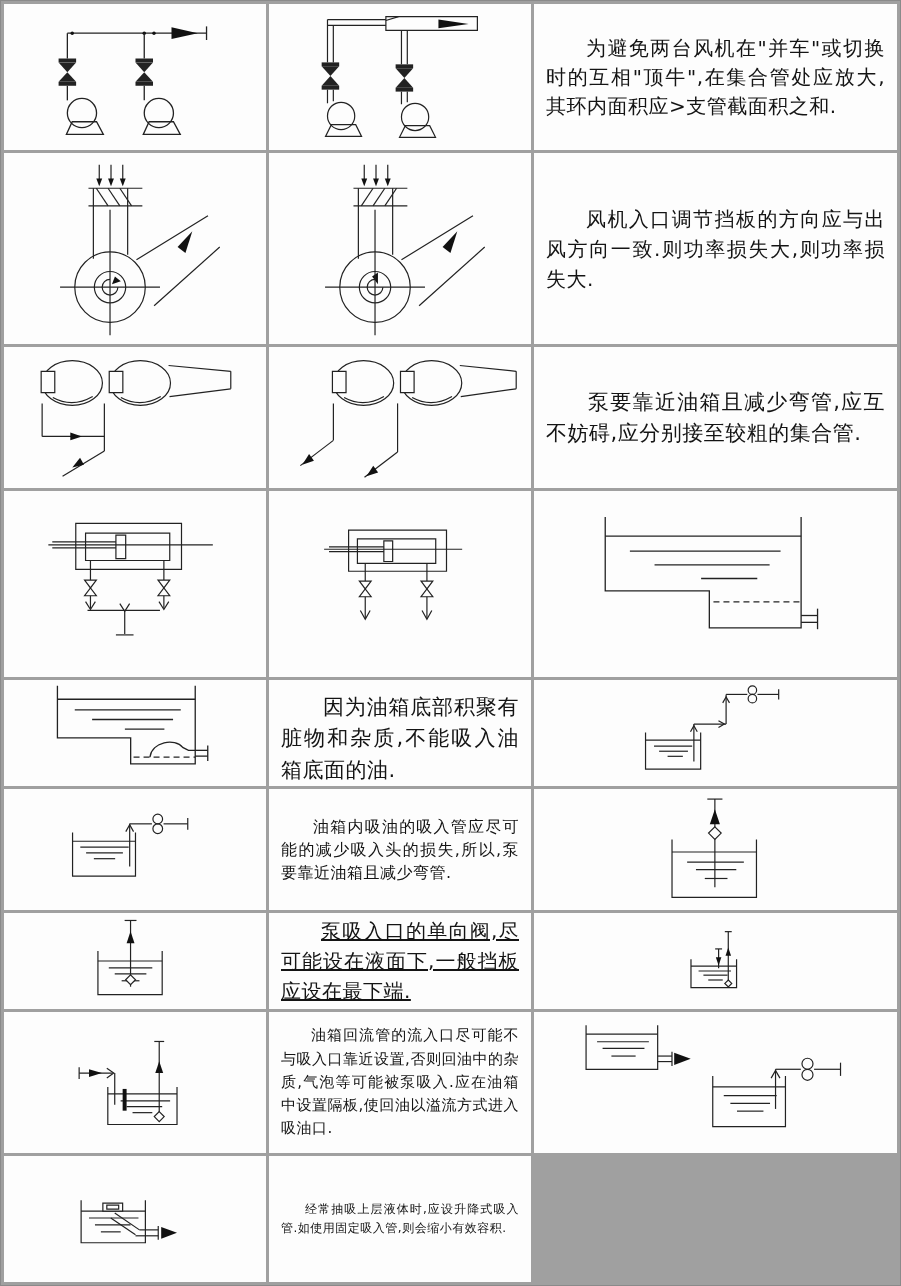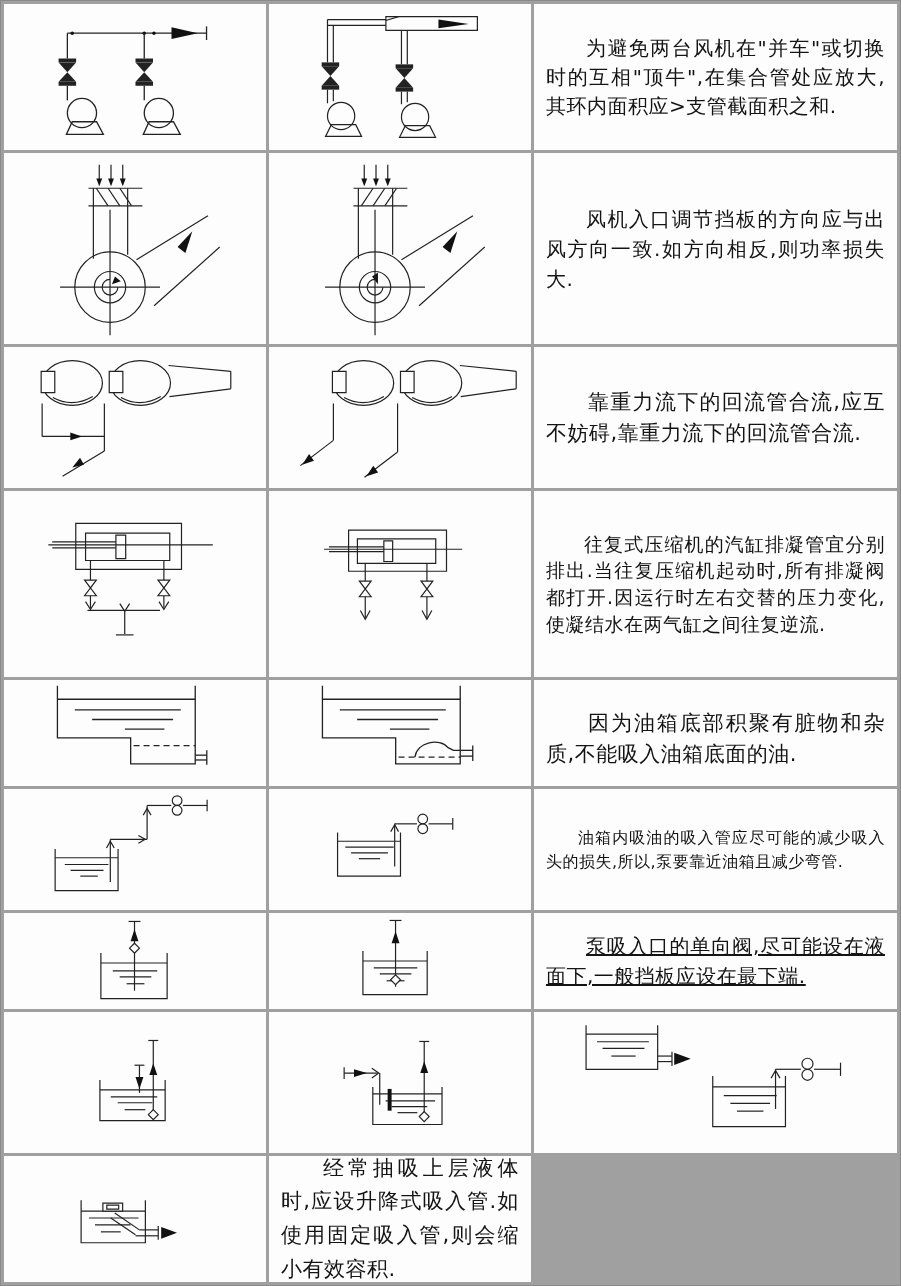"风机入口调节挡板的方向应与出风方向一致.如方向相反,则功率损失大." p.note { text: .如方向相反 -> .则功率损失大 }
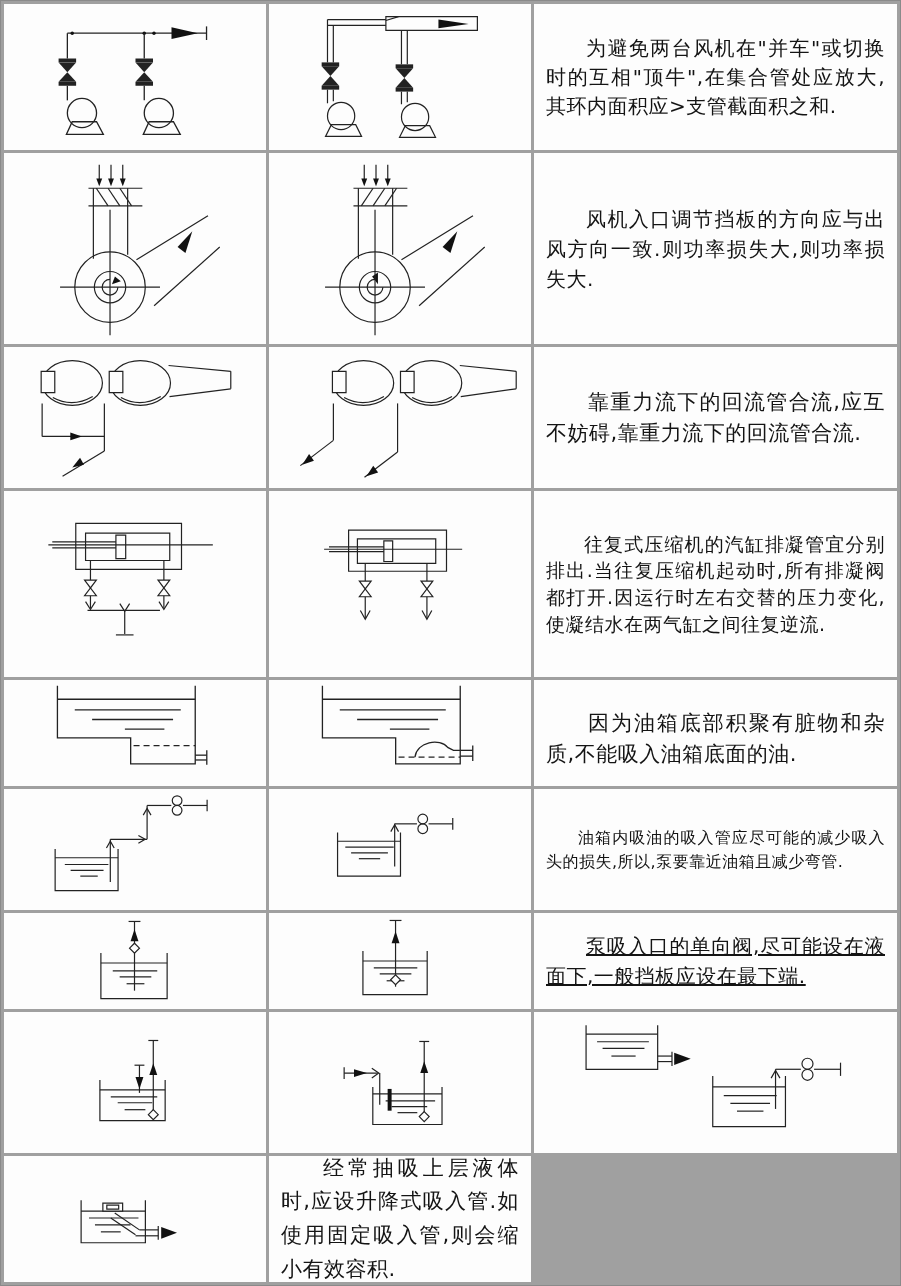"靠重力流下的回流管合流,应互不妨碍,靠重力流下的回流管合流." p.note { text: 靠重力流下的回流管合流,应互不妨碍,靠重力流下的回流管合流 -> 泵要靠近油箱且减少弯管,应互不妨碍,应分别接至较粗的集合管 }
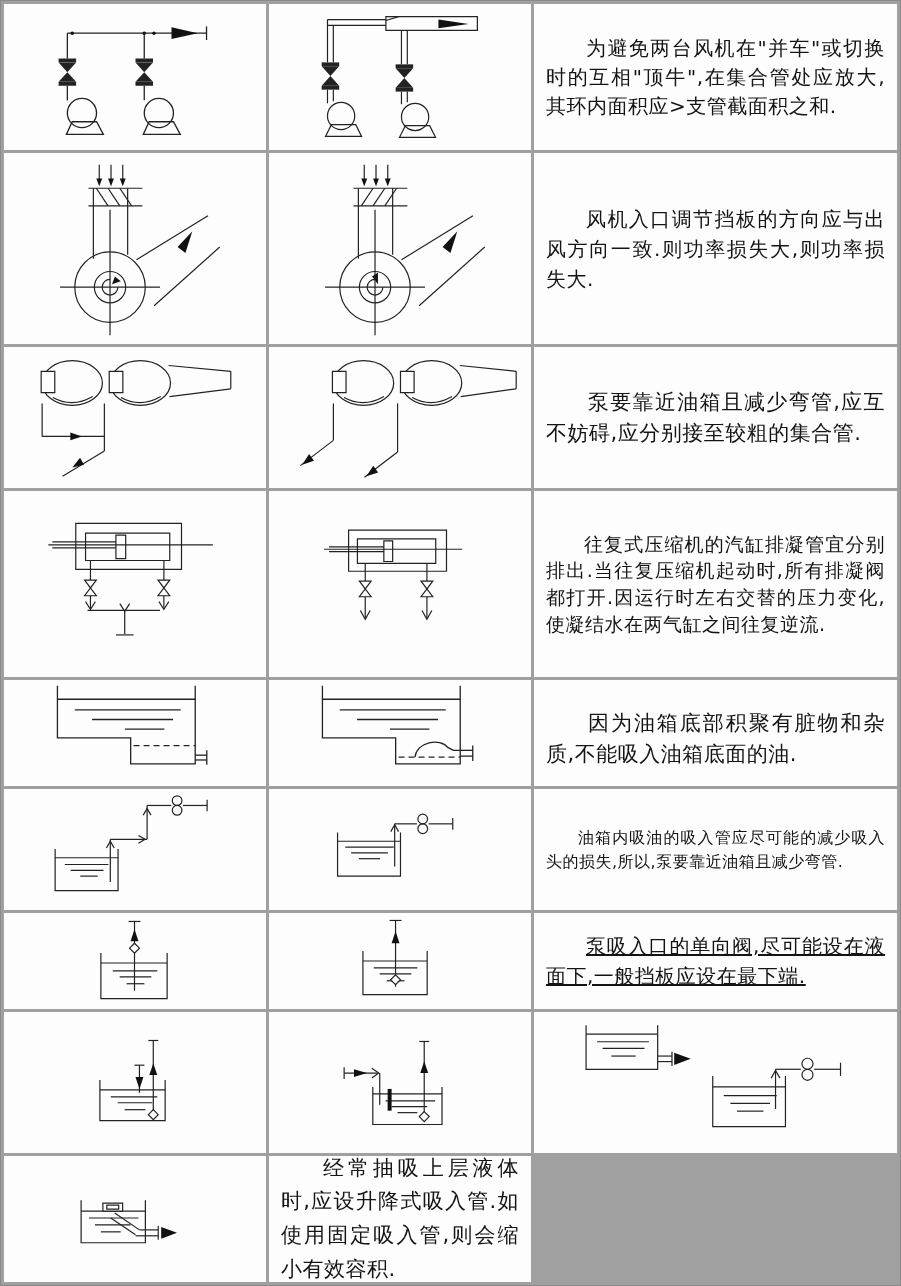"往复式压缩机的汽缸排凝管宜分别排出.当往复压缩机起动时,所有排凝阀都打开.因运行" div.cell { html: <div> <p>往复式压缩机的汽缸排凝管宜分别排出.当往复压缩机起动时,所有排凝阀都打开.因运行时左右交替的压力变化,使凝结水在两气缸之间往复逆流.</p> </div> -> none }
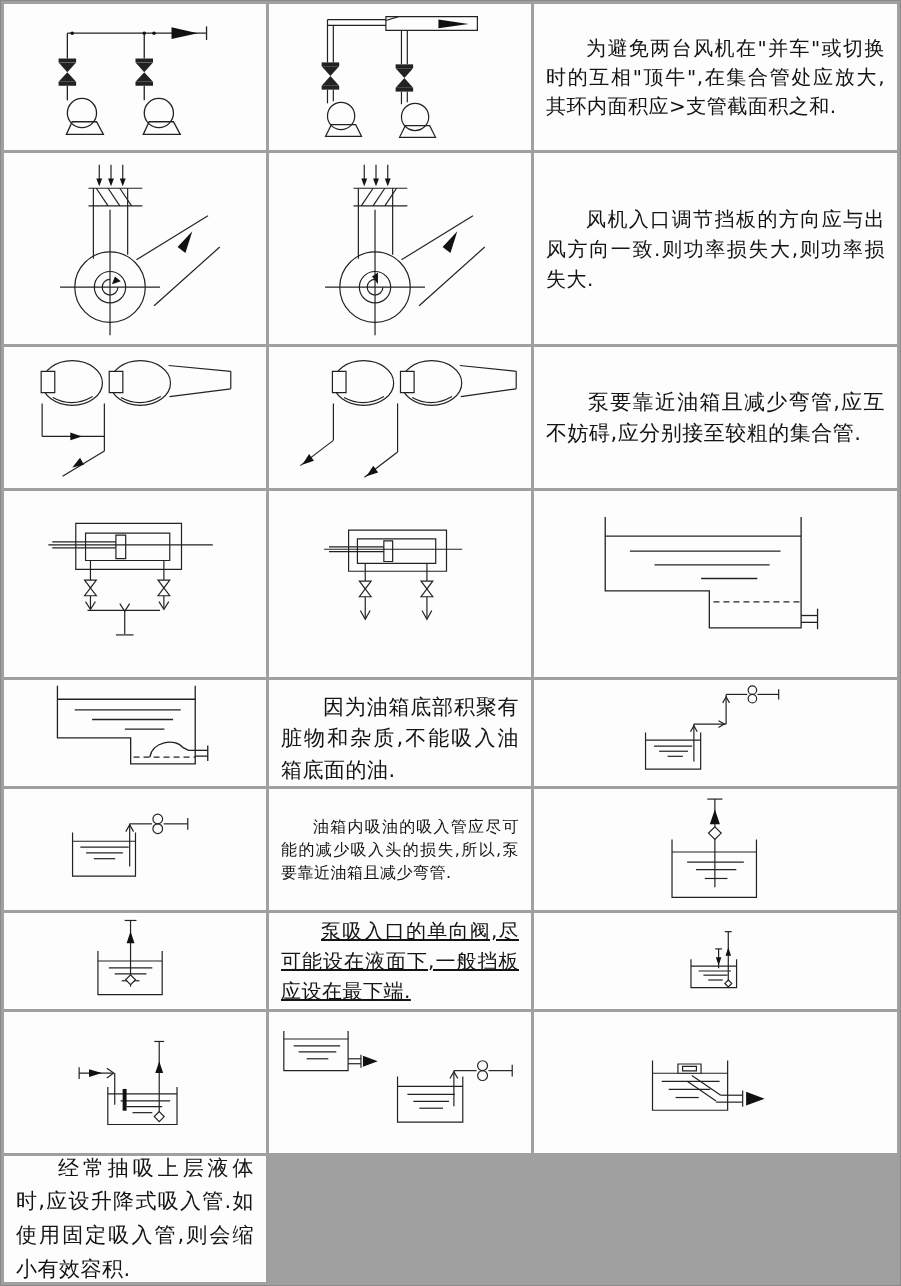"油箱回流管的流入口尽可能不与吸入口靠近设置,否则回油中的杂质,气泡等可能被泵吸入" div.cell { html: none -> <div> <p>油箱回流管的流入口尽可能不与吸入口靠近设置,否则回油中的杂质,气泡等可能被泵吸入.应在油箱中设置隔板,使回油以溢流方式进入吸油口.</p> </div> }
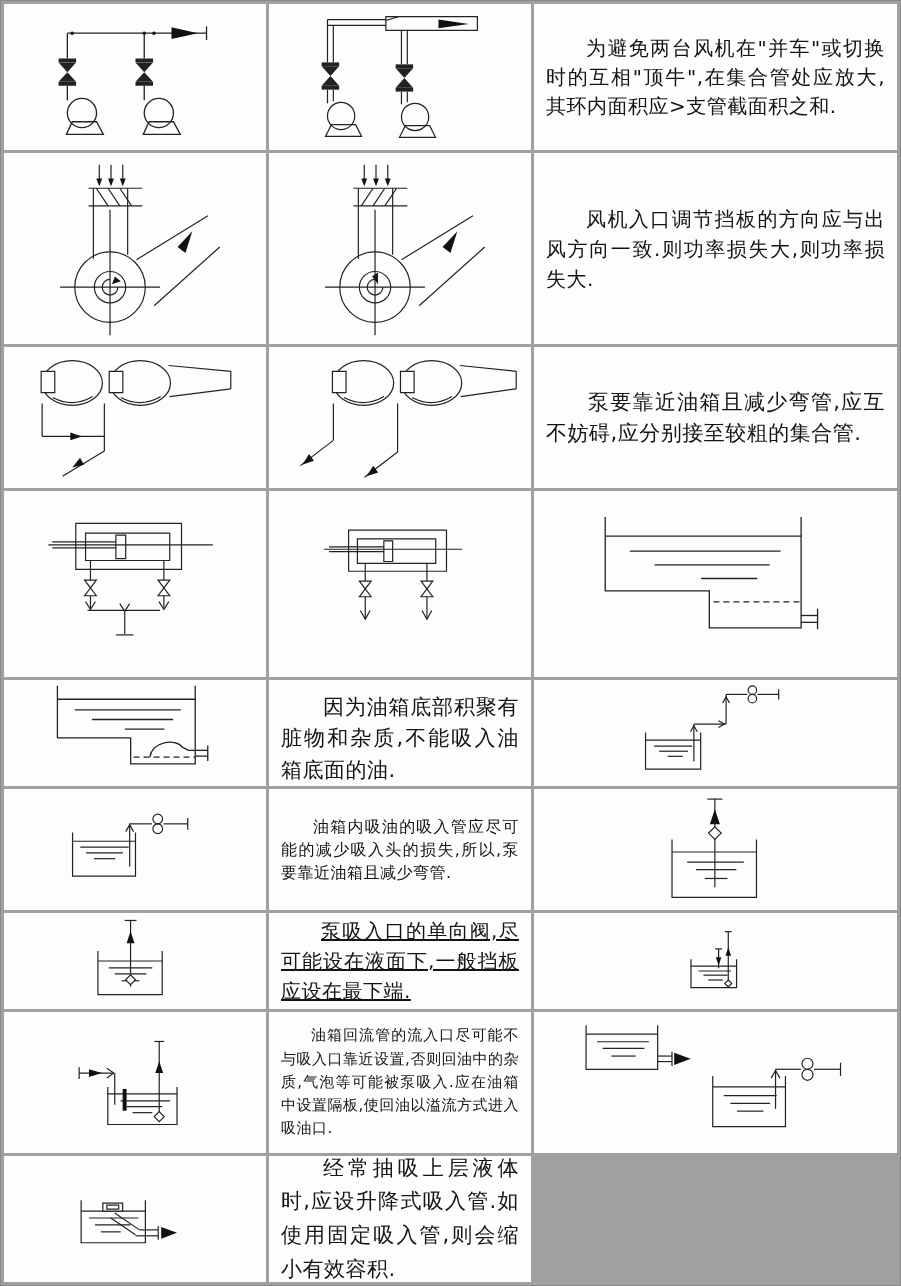"经常抽吸上层液体时,应设升降式吸入管.如使用固定吸入管,则会缩小有效容积." .fs-r9 { font-size: 21px -> 12px }
